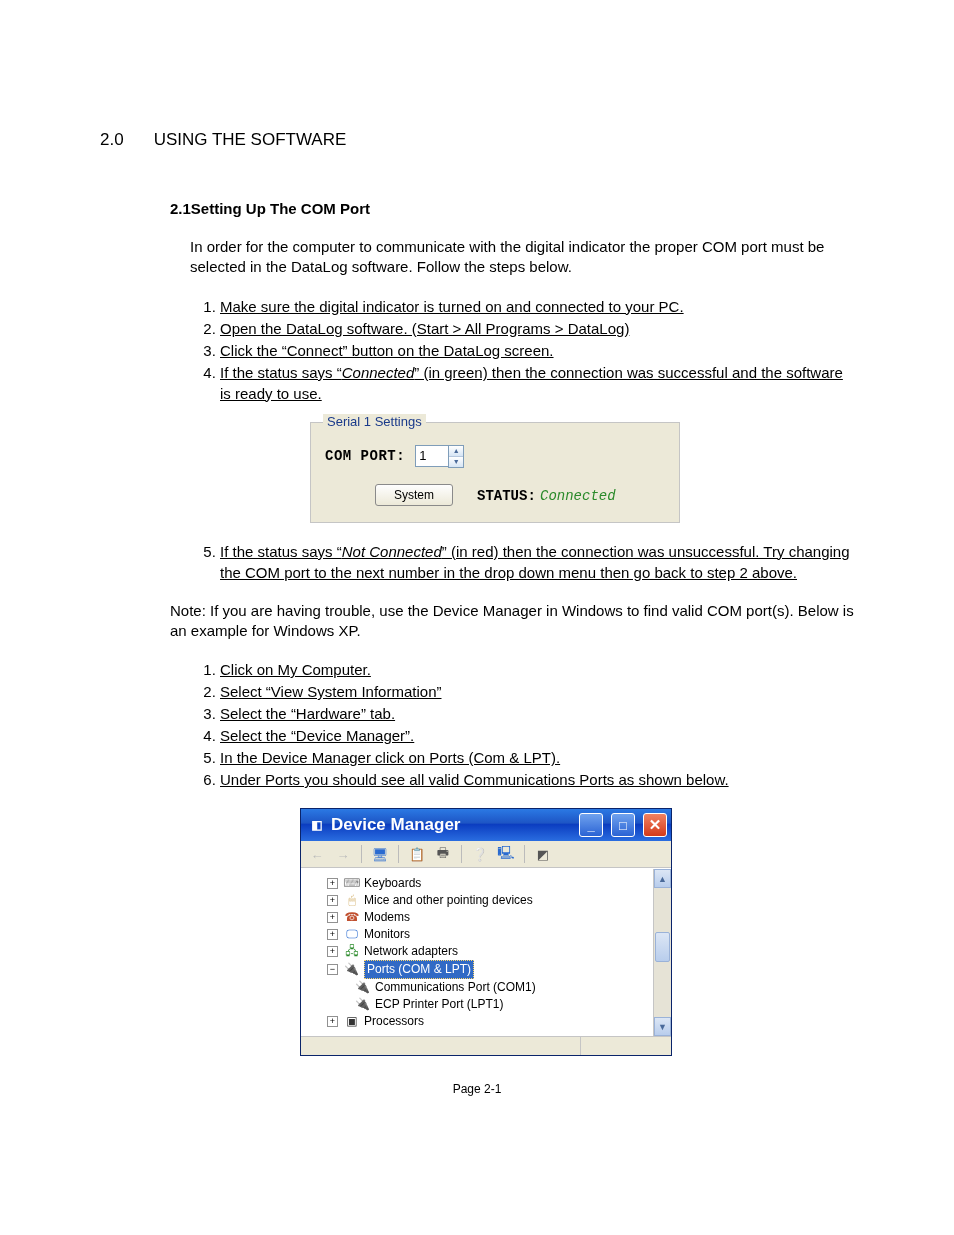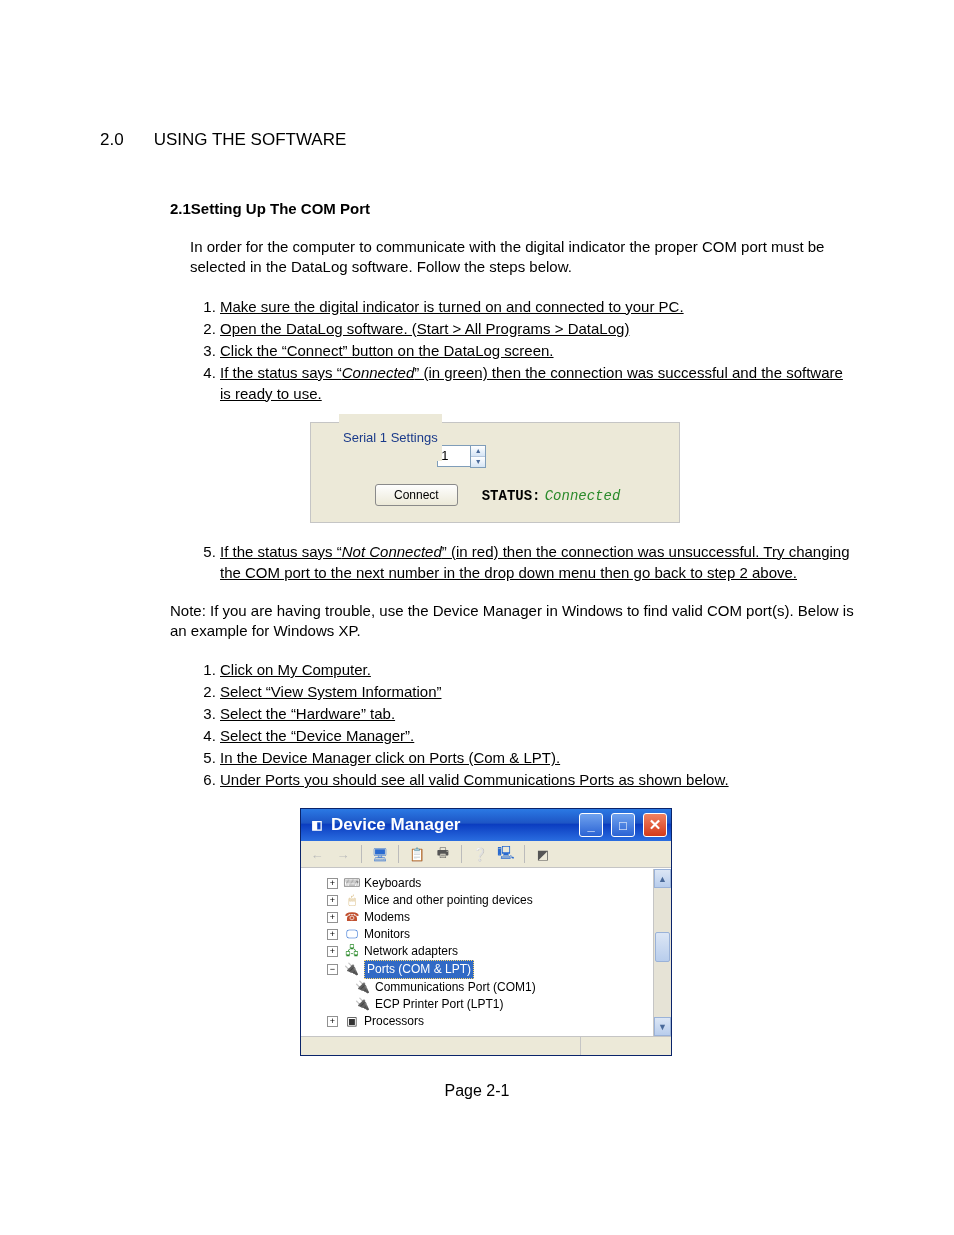"Serial 1 Settings" .serial-panel .legend { left: 28px -> 12px; padding: 16px 4px -> 0 4px }
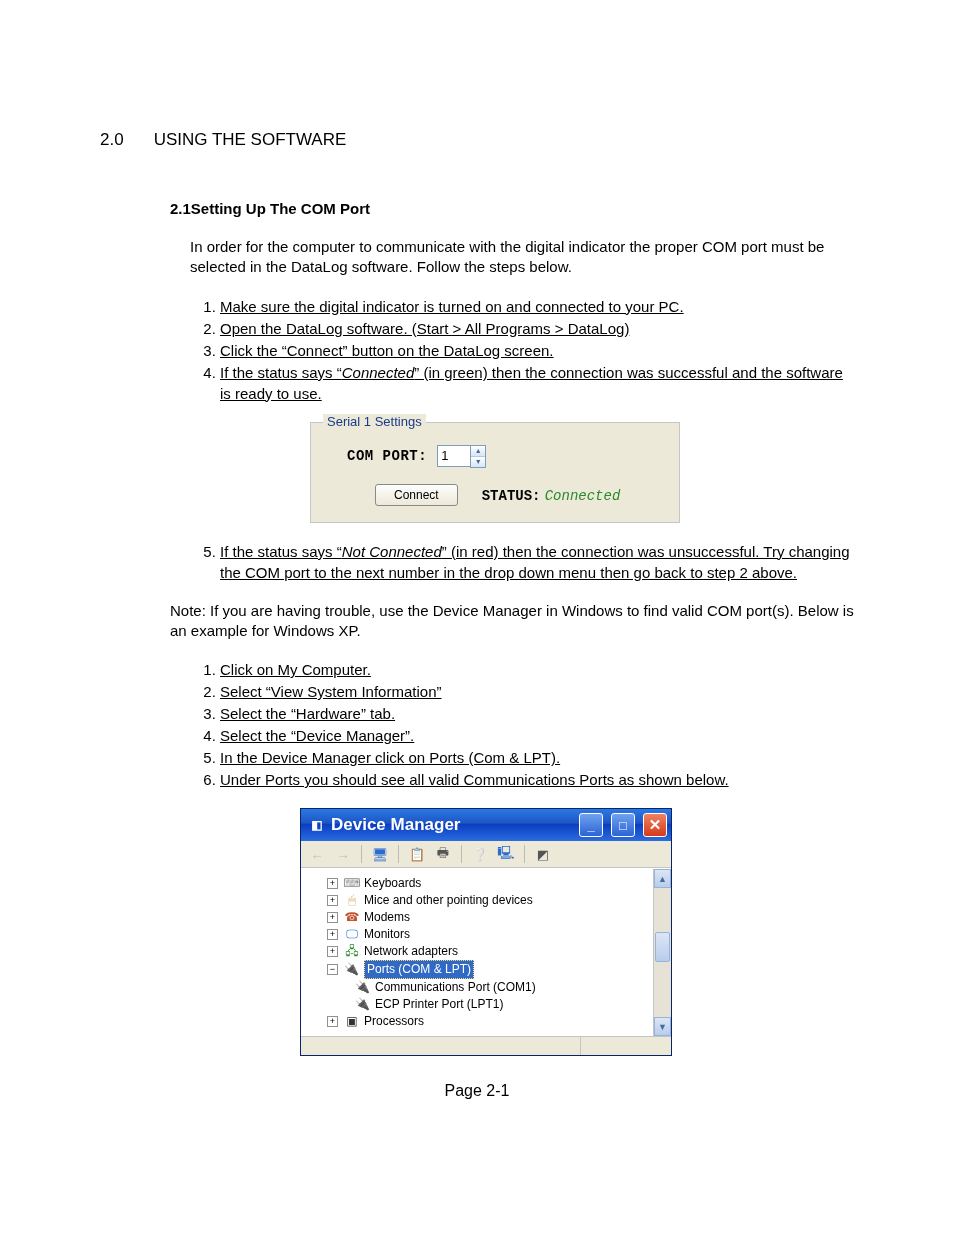"COM PORT:" .comport-label { margin-left: 22px -> none }
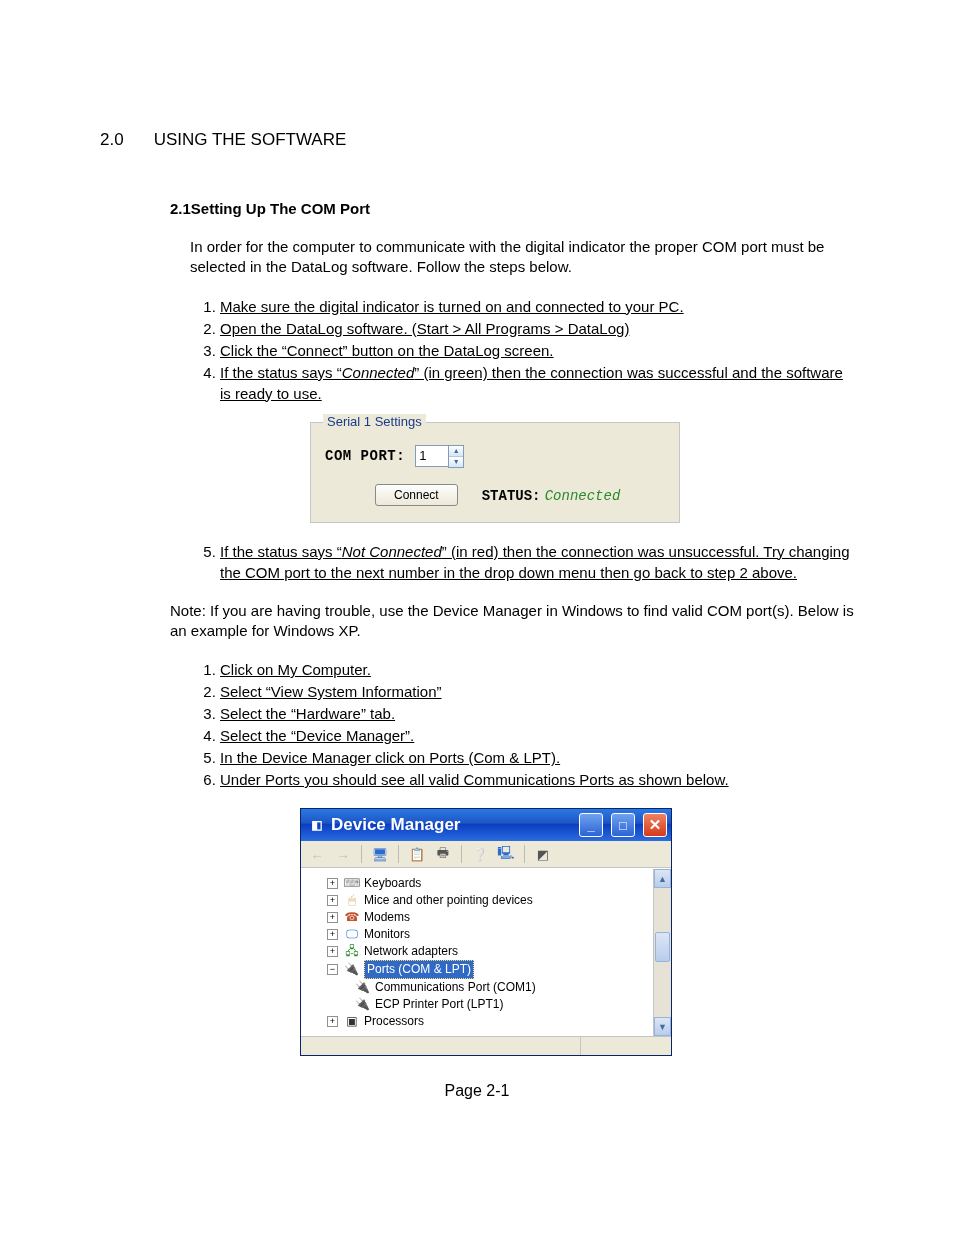"Connect" button.connect-btn { text: Connect -> System }
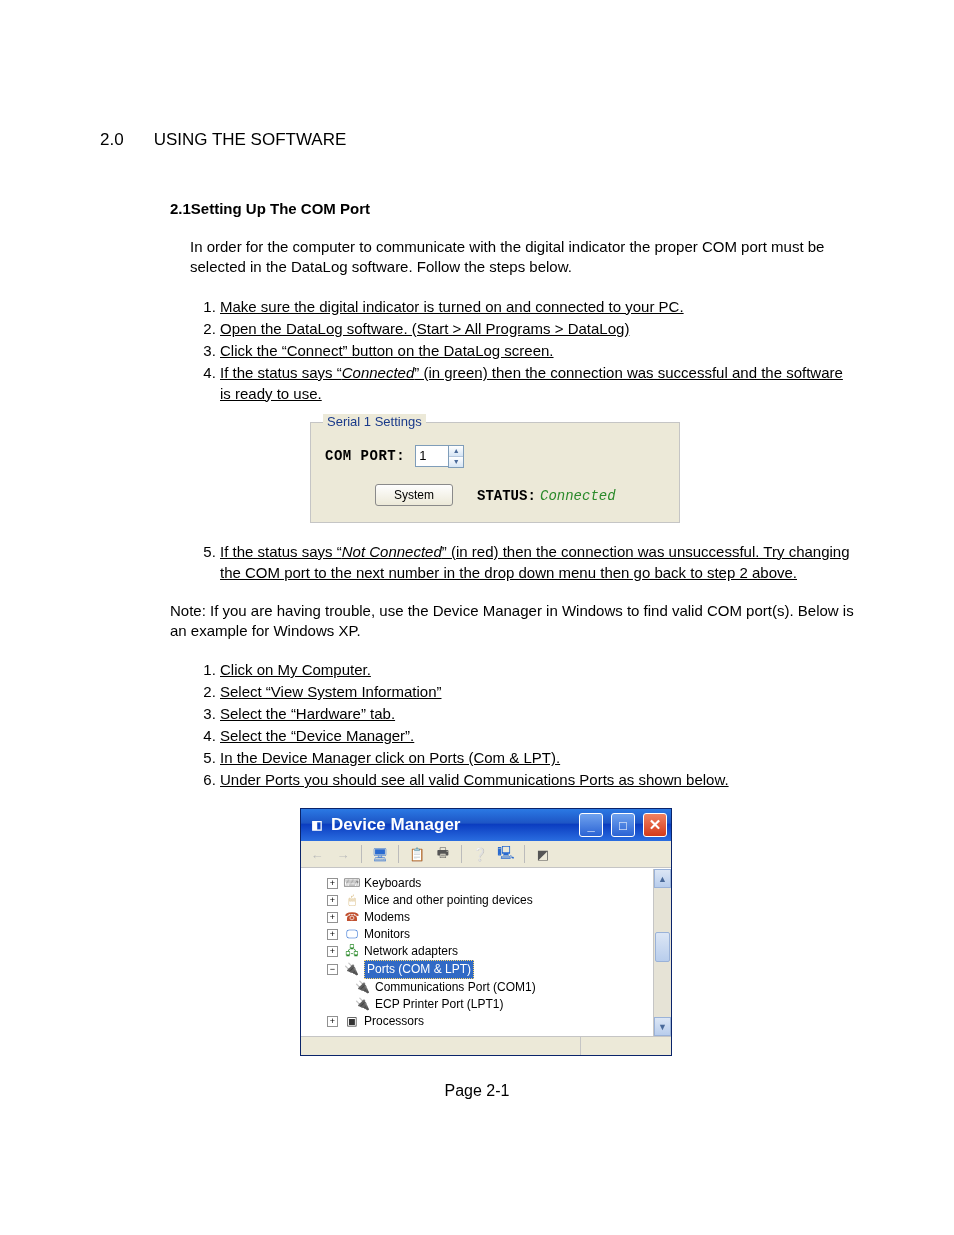"Page 2-1" .page-footer { font-size: 16px -> 12px }
